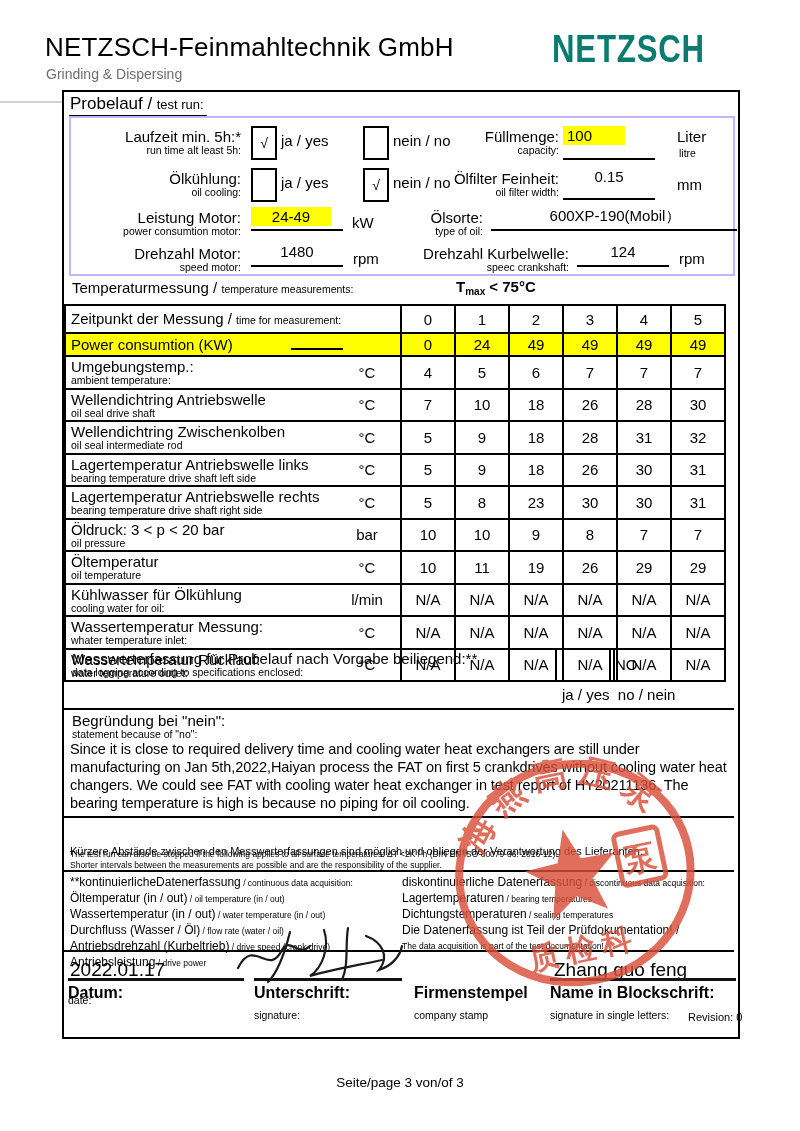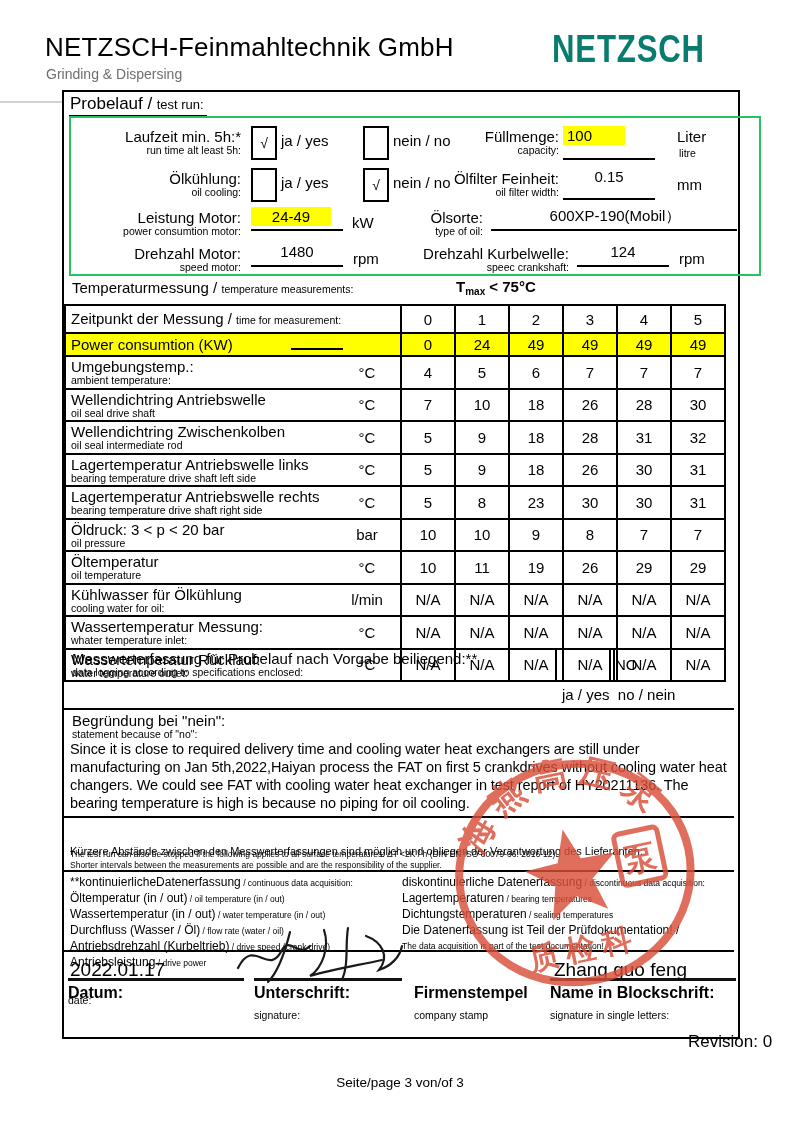"Laufzeit min. 5h:*" .fieldsbox { border: 2px solid #22c55e -> 2px solid #c4b5fd; padding-left: 26px -> none }
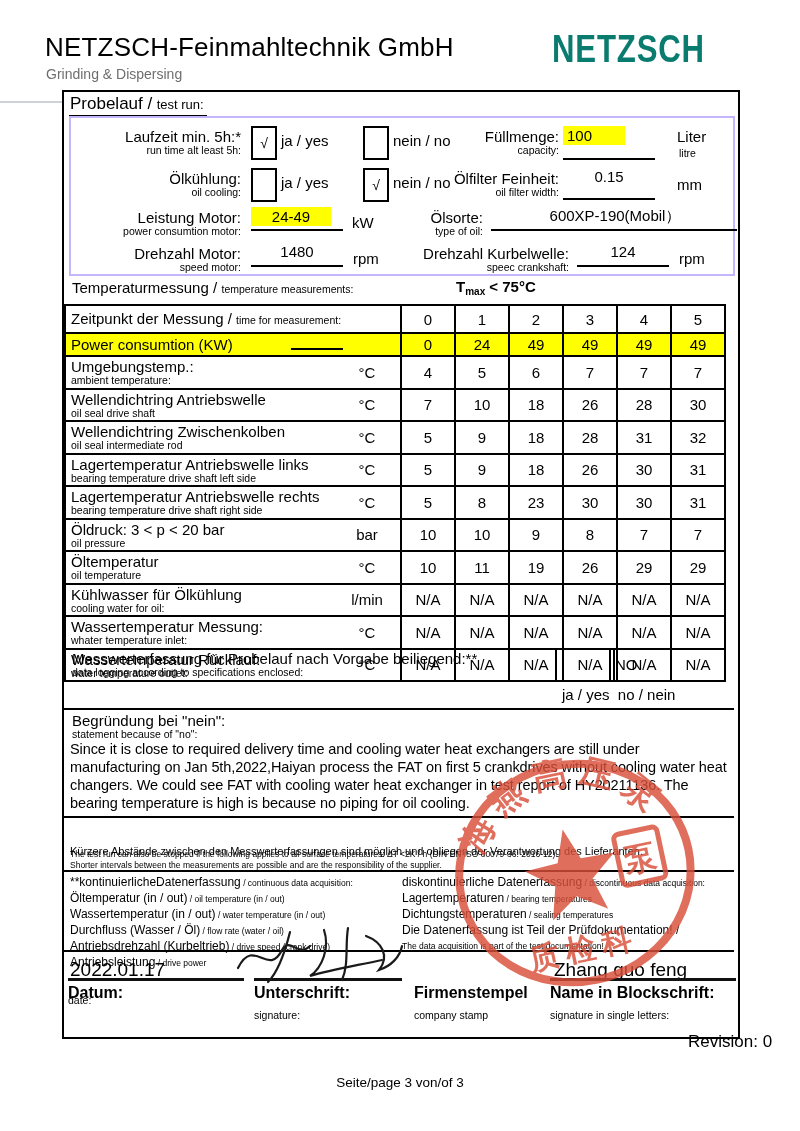"Revision: 0" .footer-rev { font-size: 17px -> 11px; top: 1032px -> 1011px }
